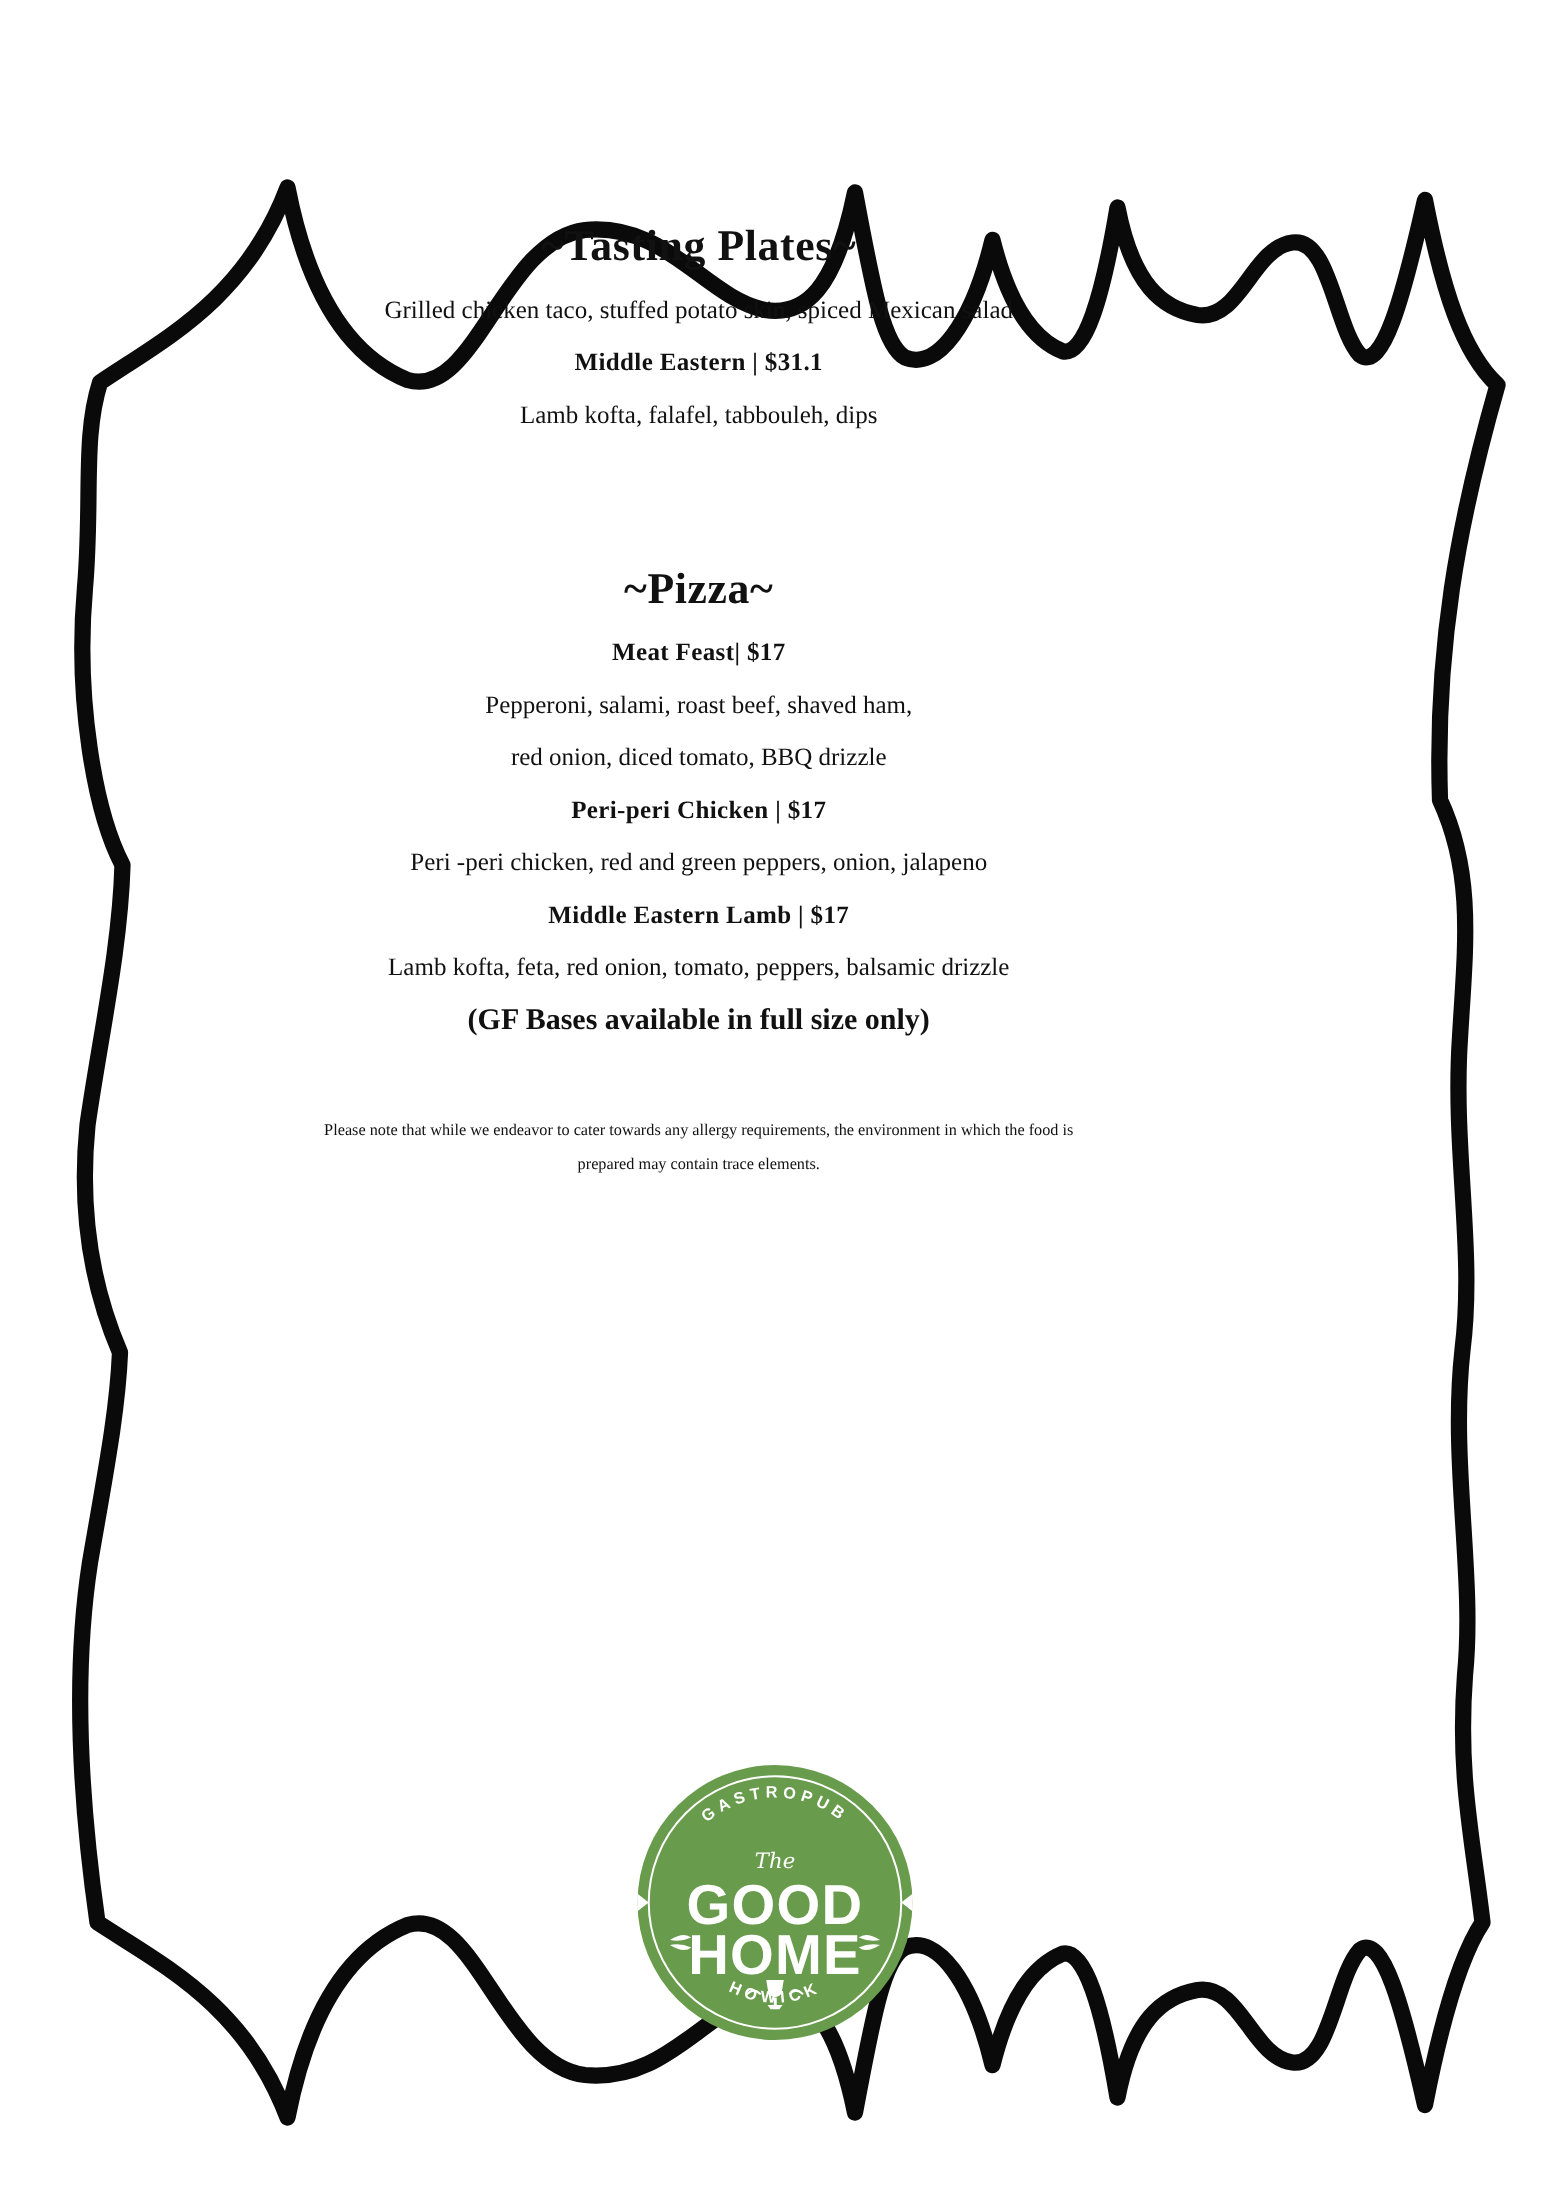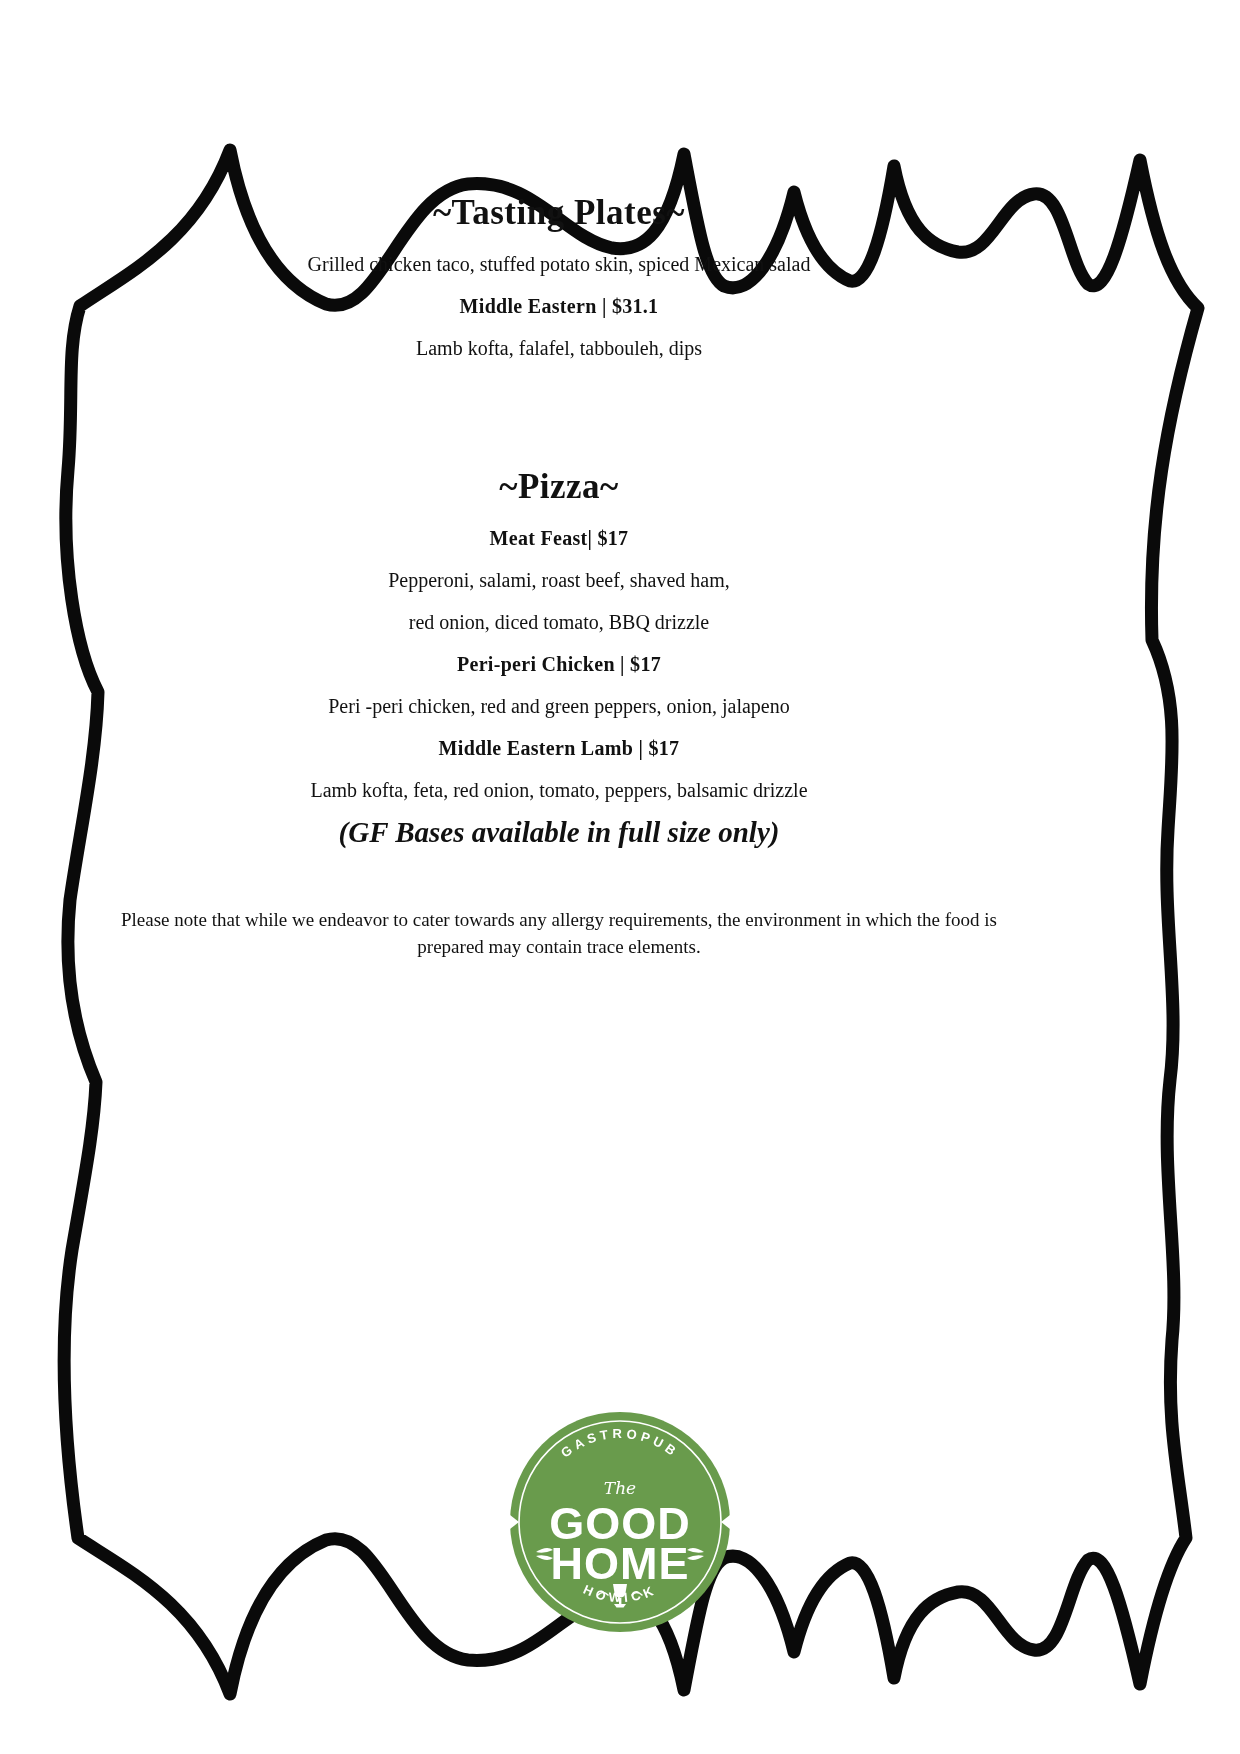"~Tasting Plates~" .t1 { margin-top: 16px -> none }
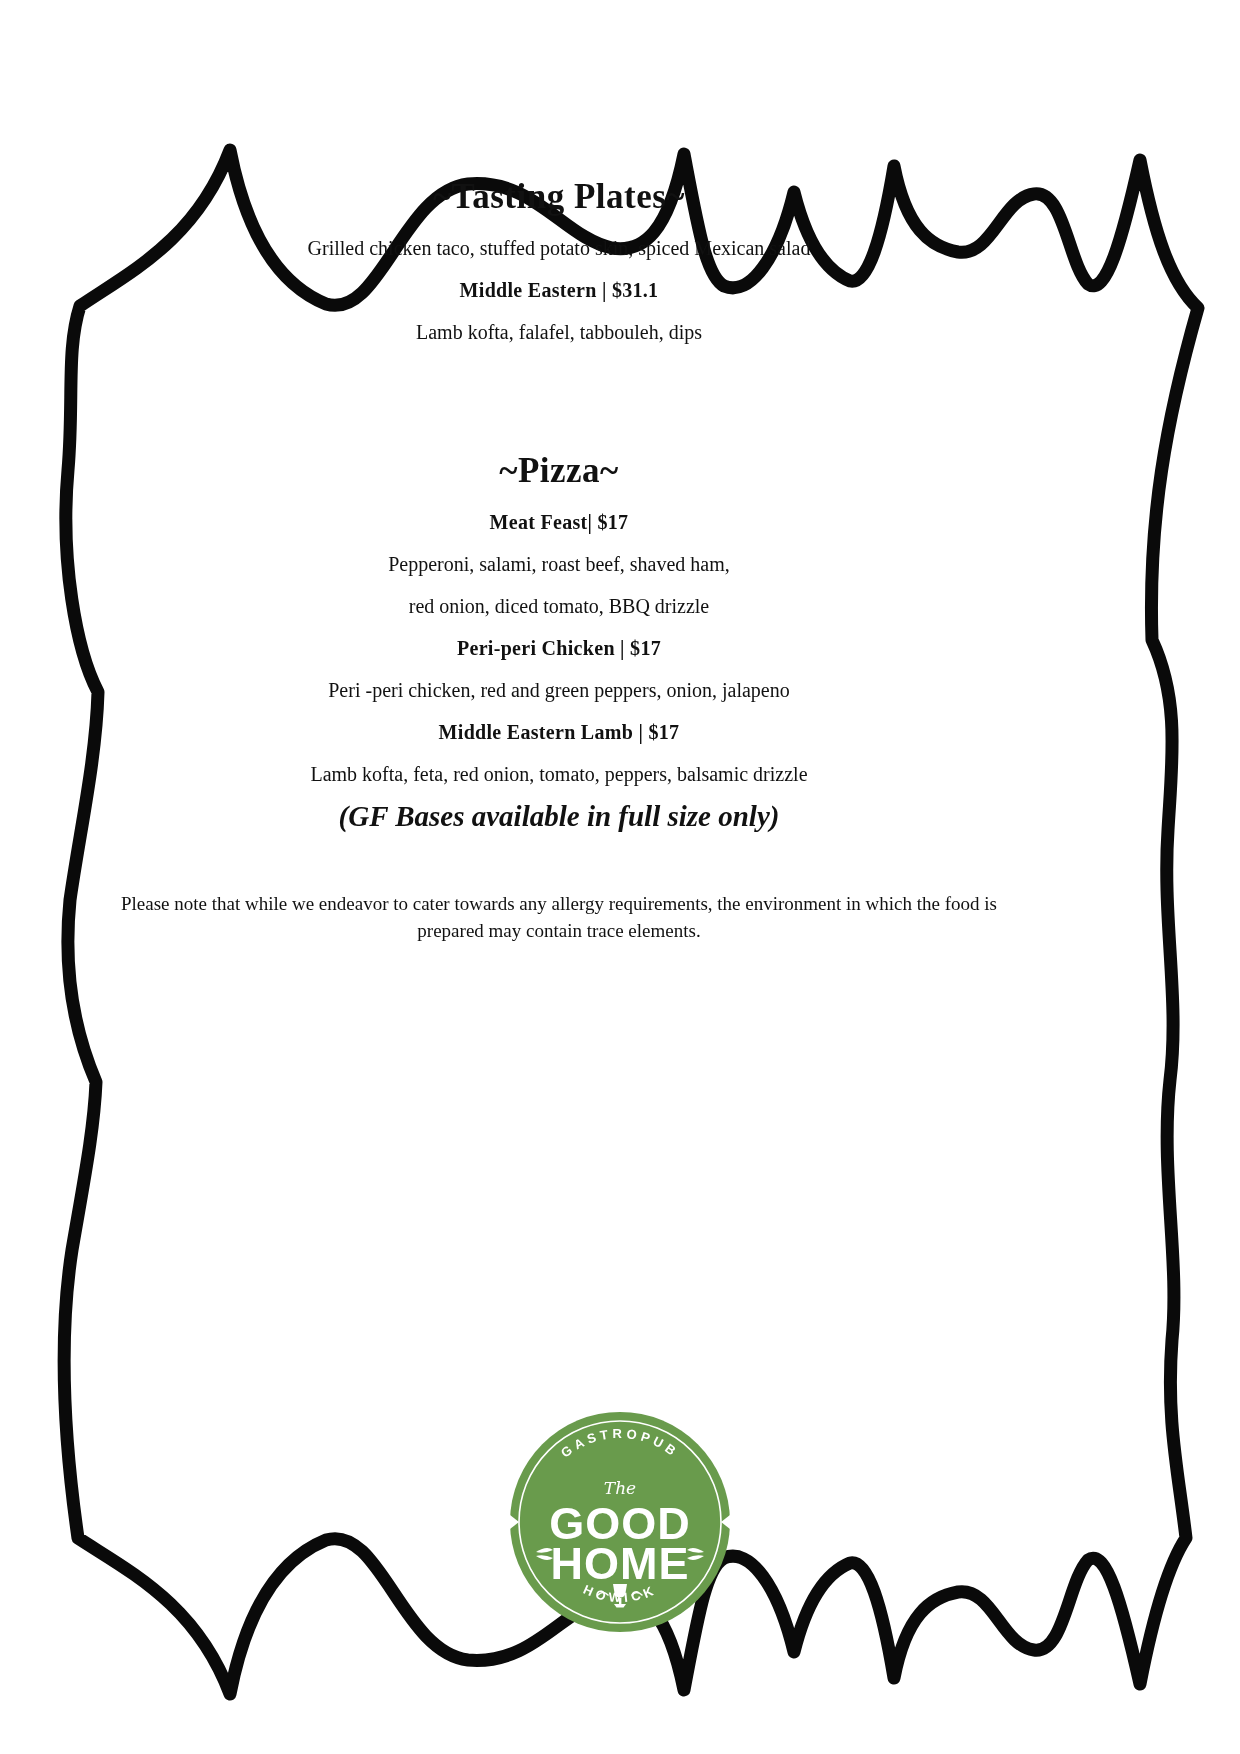"(GF Bases available in full" .gf-note { font-size: 29px -> 24px; font-style: italic -> none }
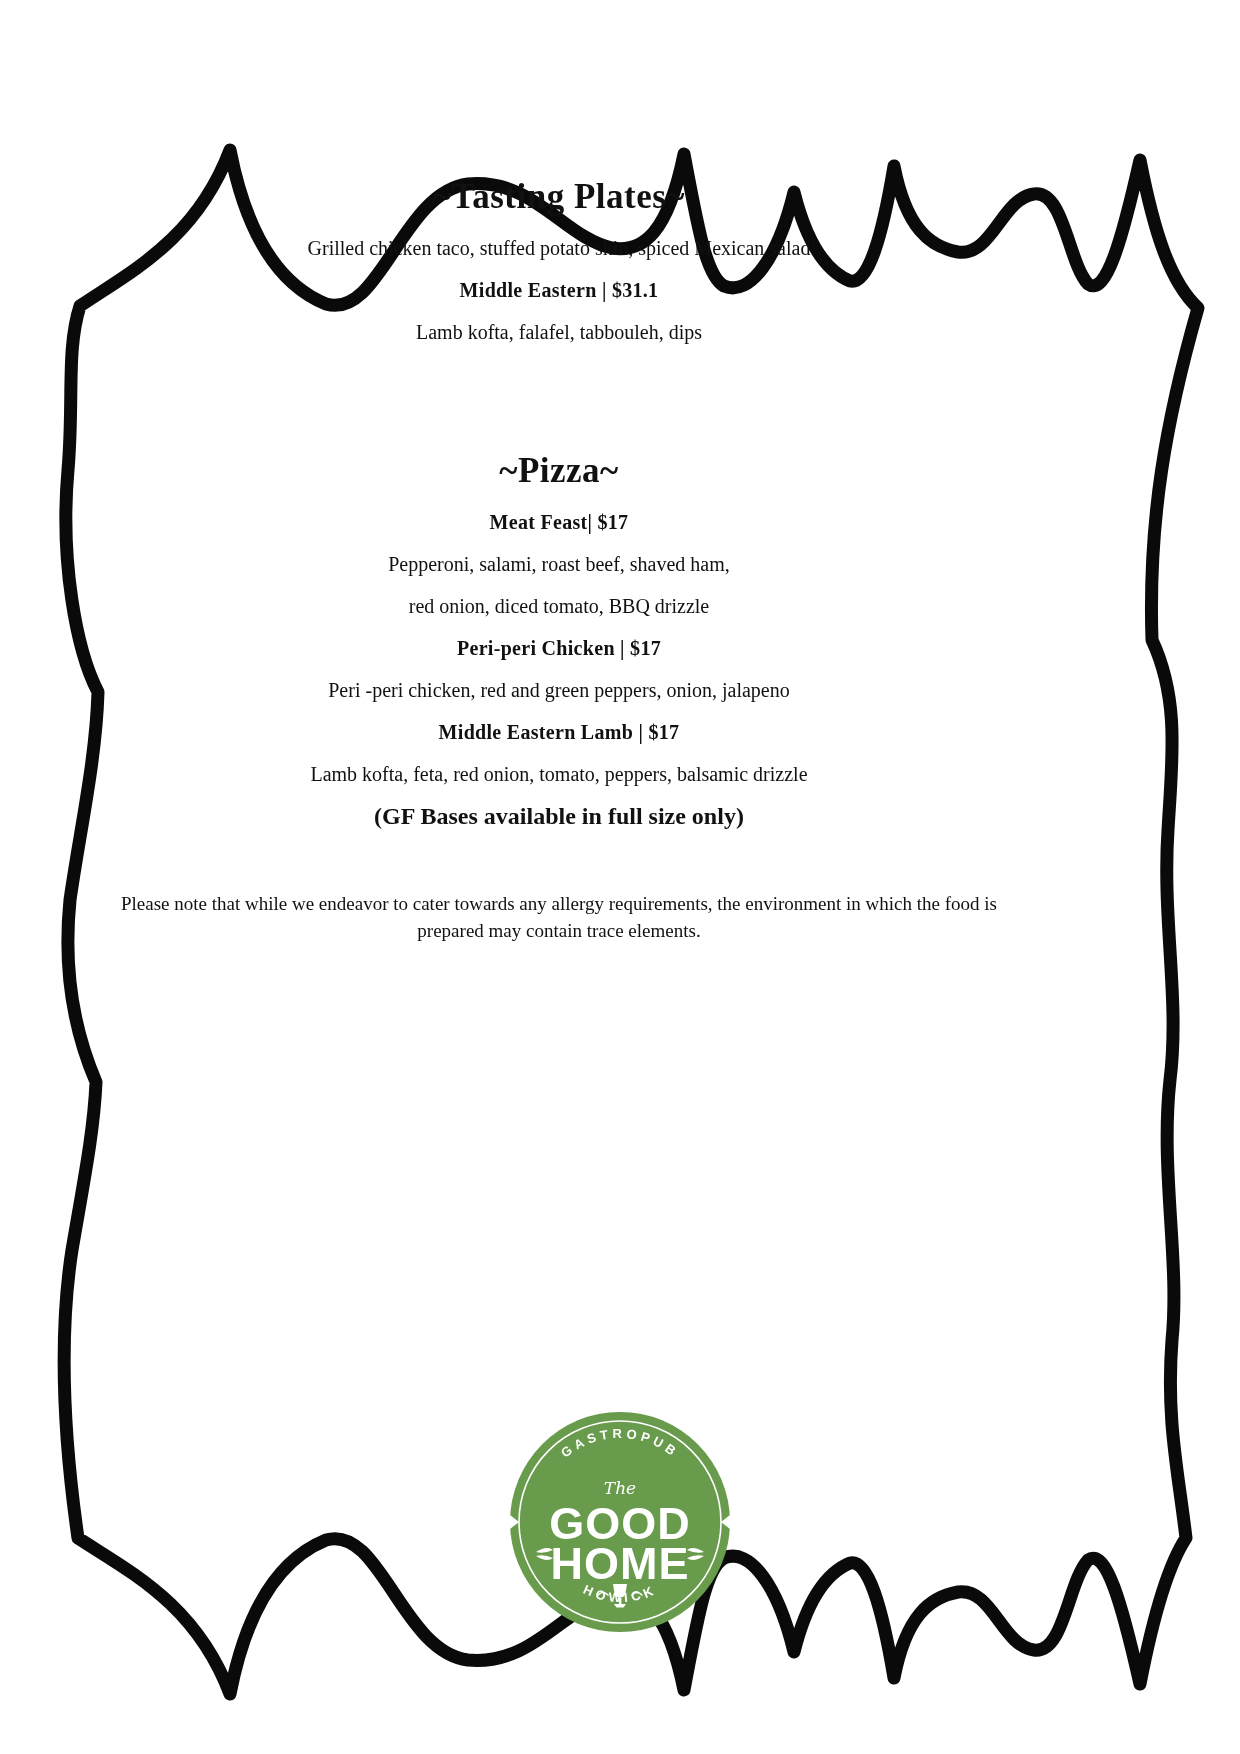"Please note that while we" .allergy { font-size: 19px -> 13px }
